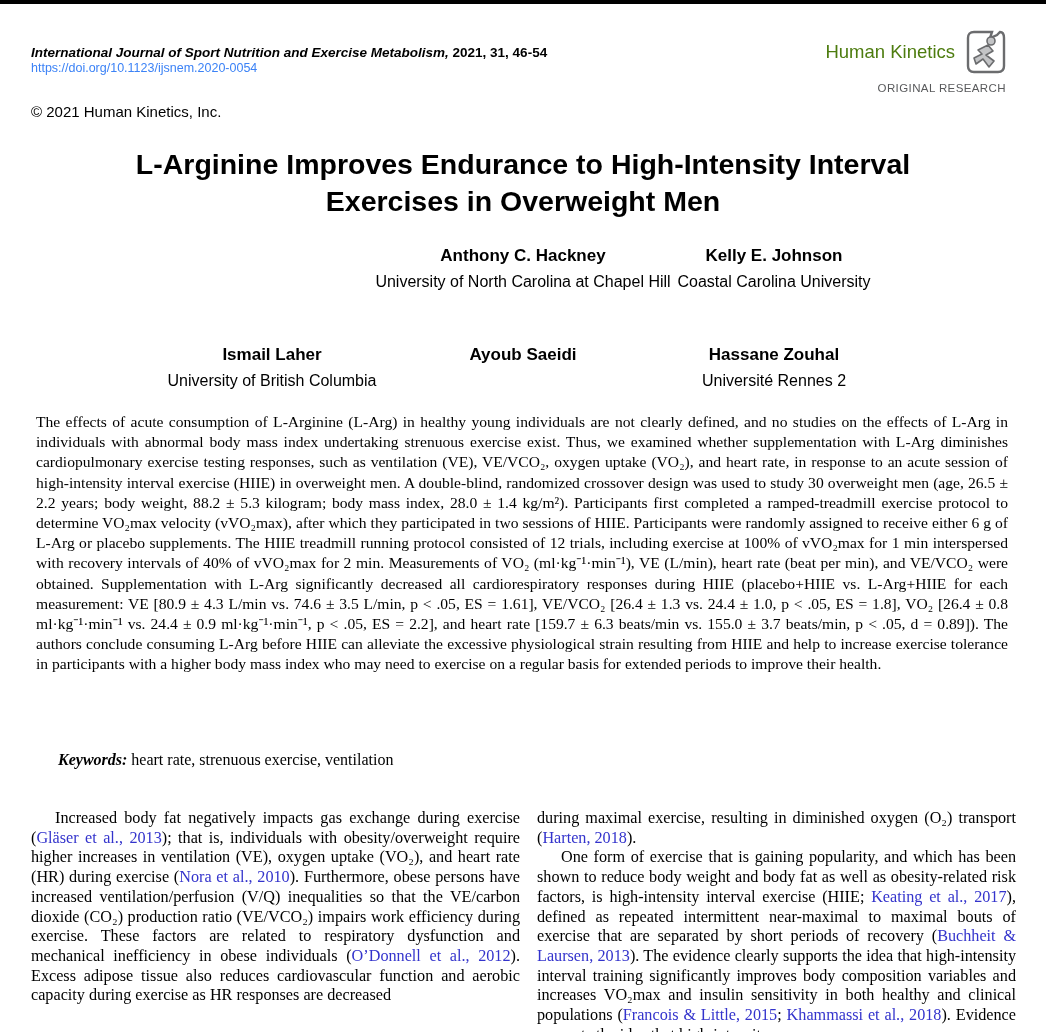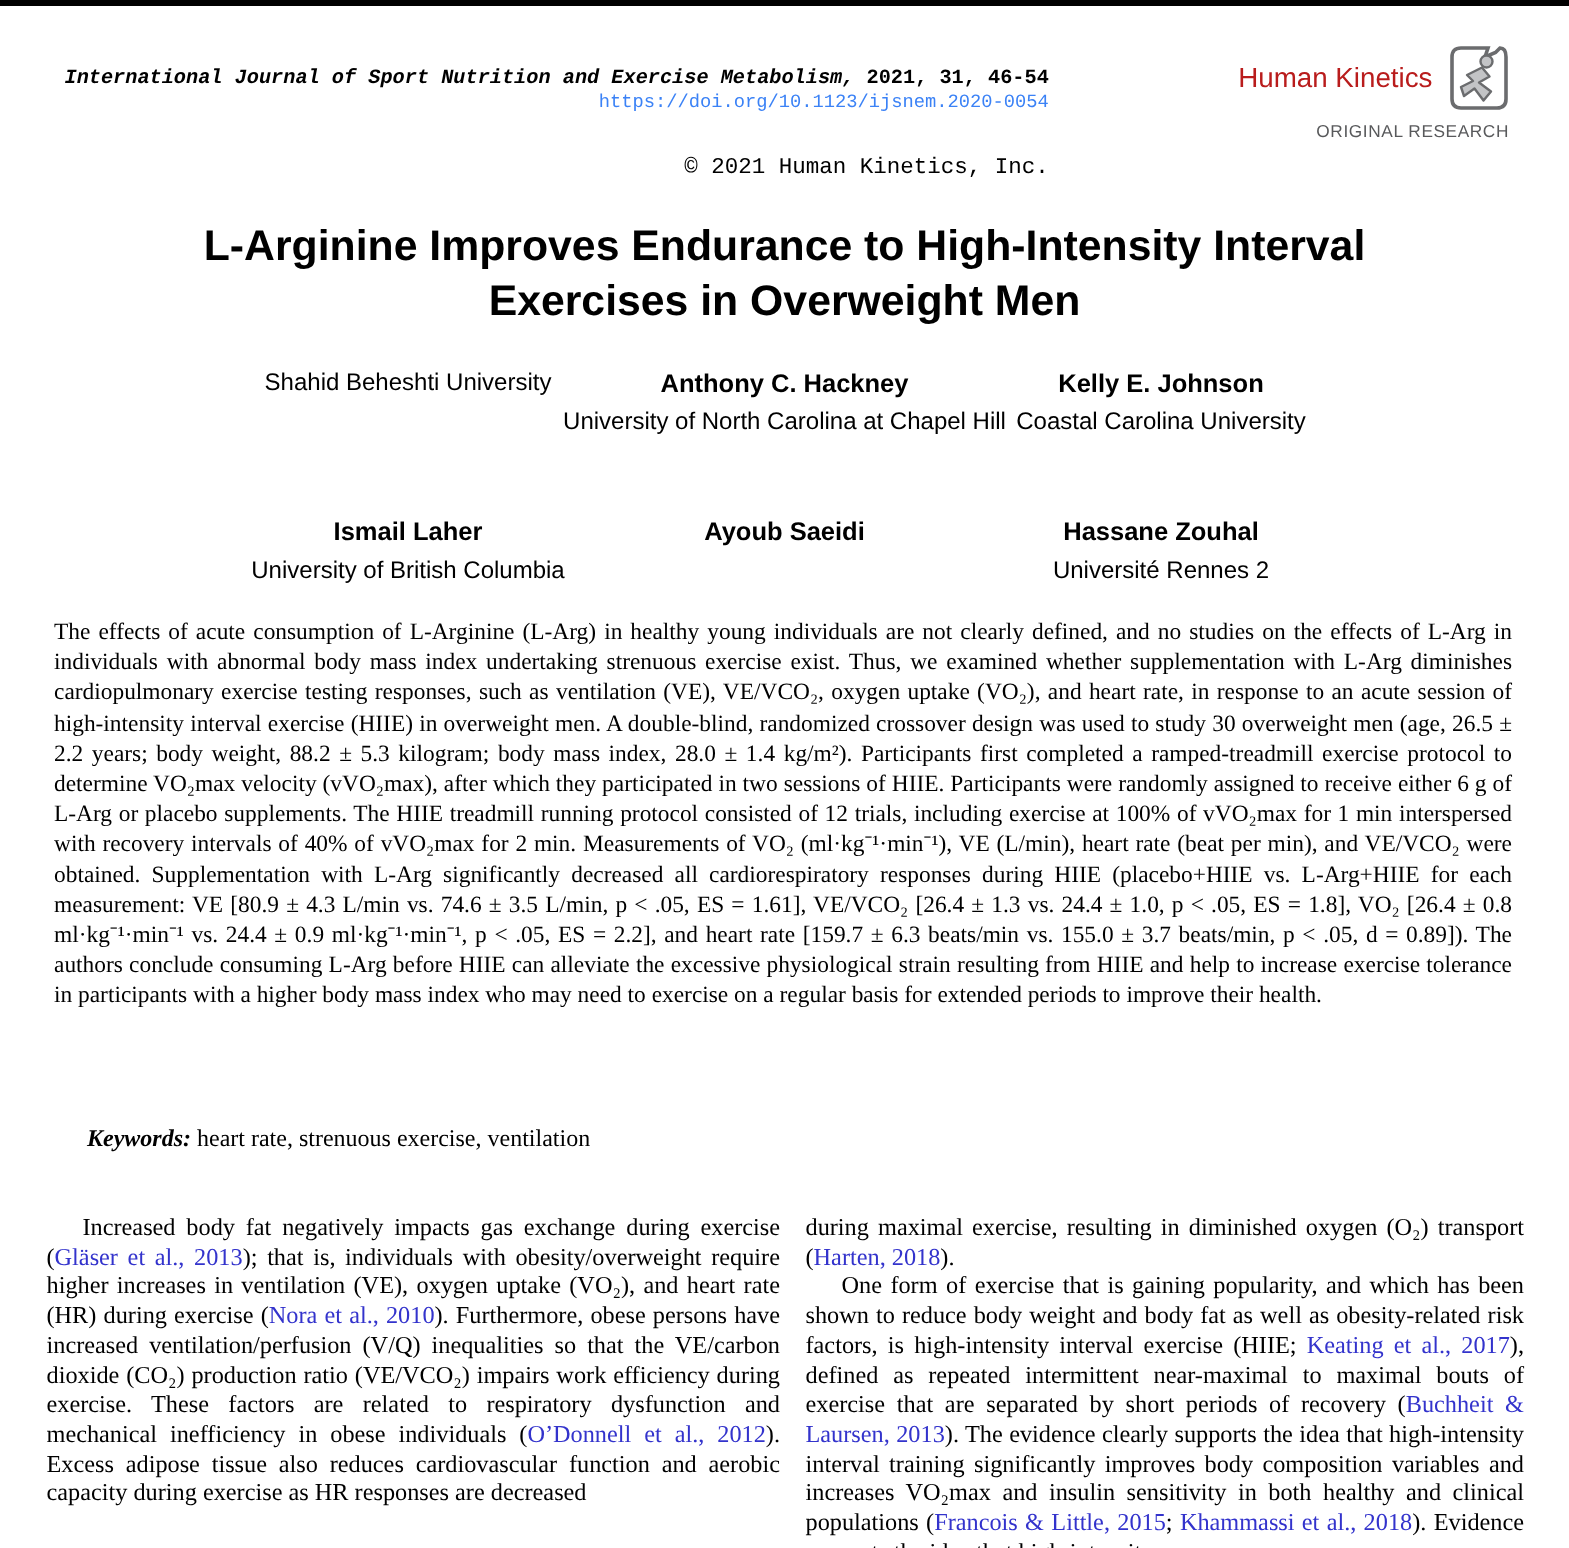"International Journal of Sport Nutrition" .hdr { font-family: Liberation Mono, monospace -> Liberation Sans, sans-serif; left: 43px -> 31px; text-align: right -> none }
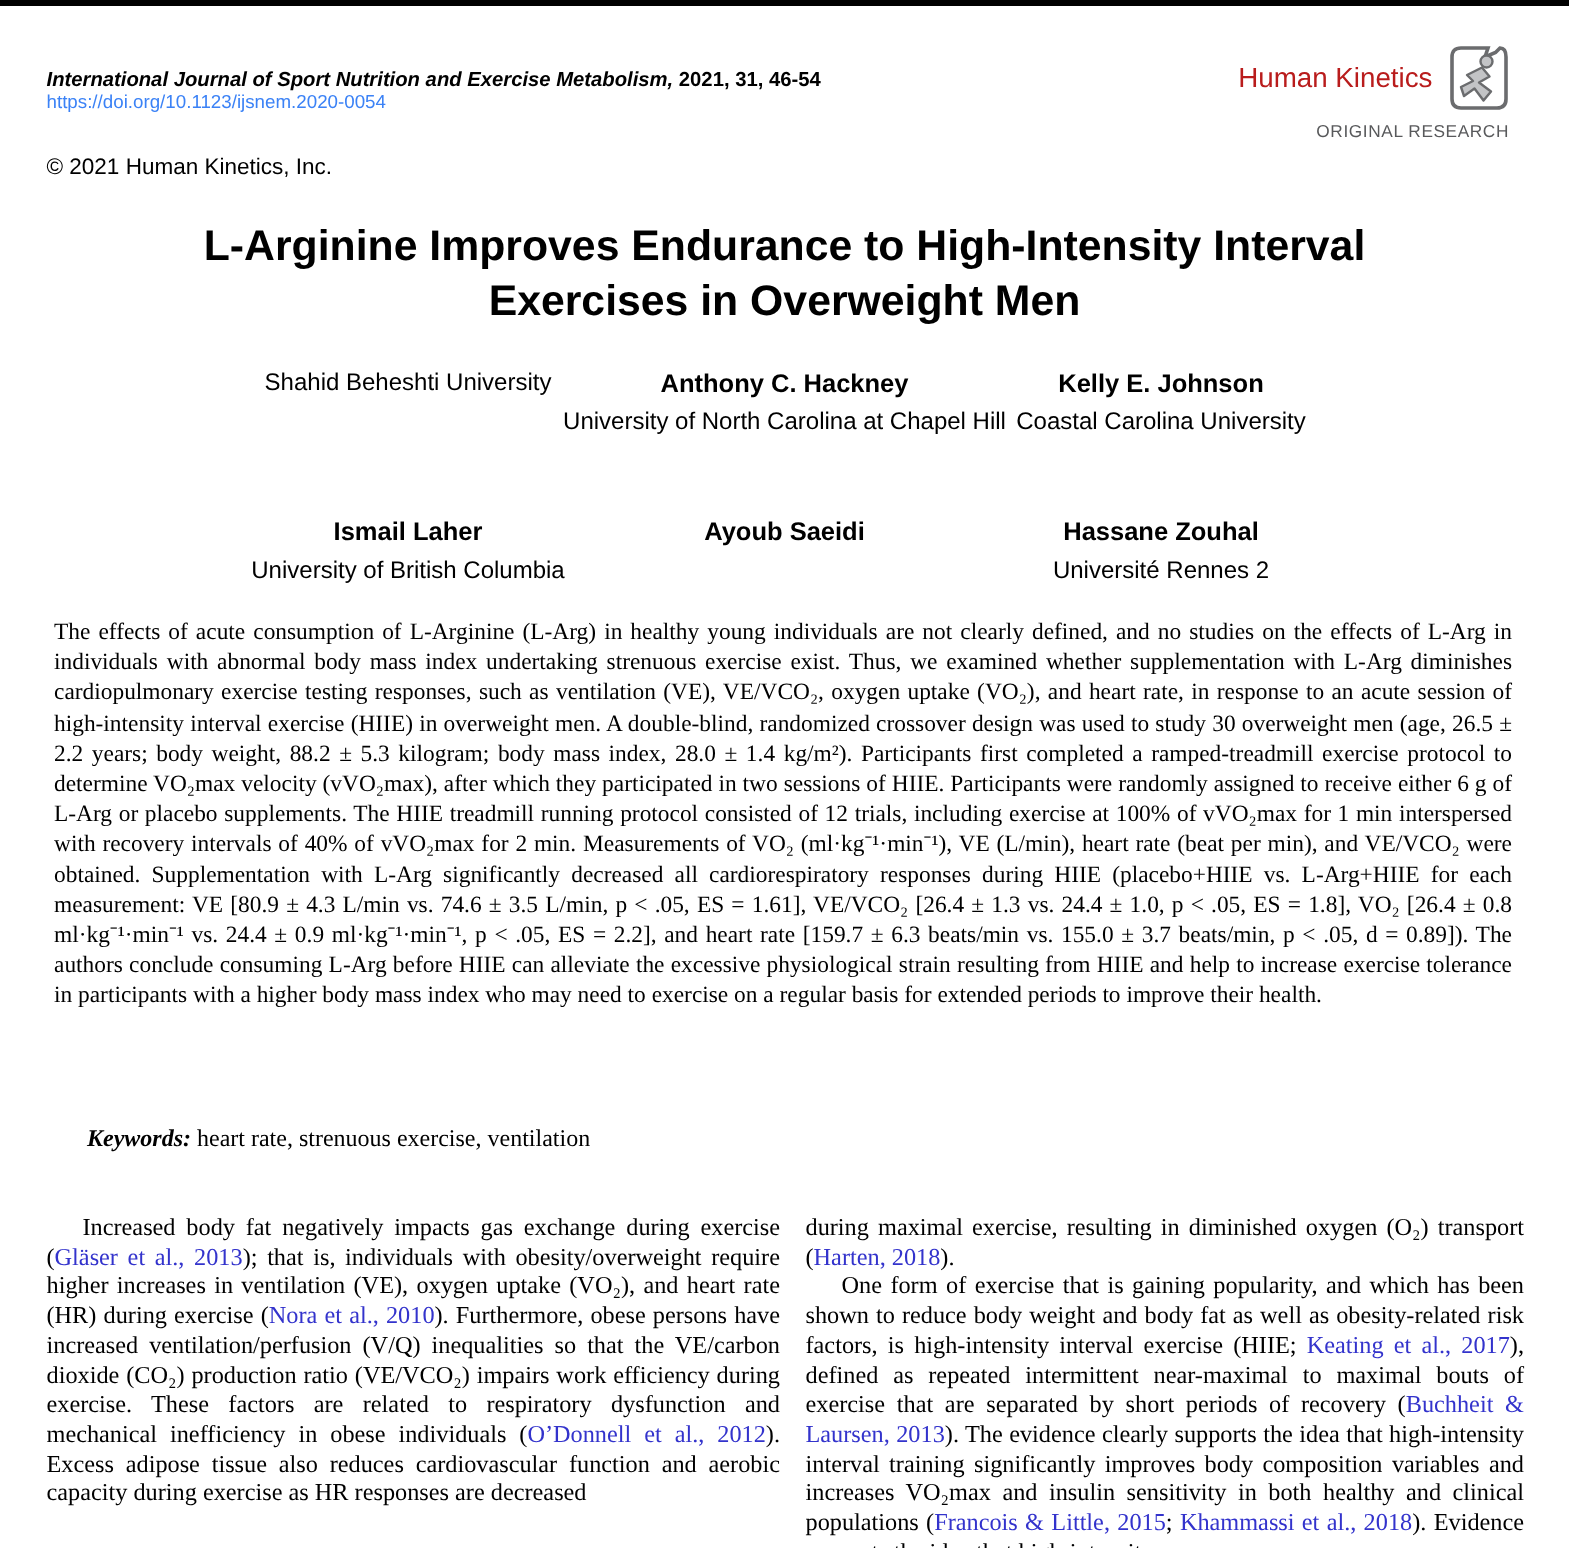"Human Kinetics" .brand { color: #b91c1c -> #4d7c0f }
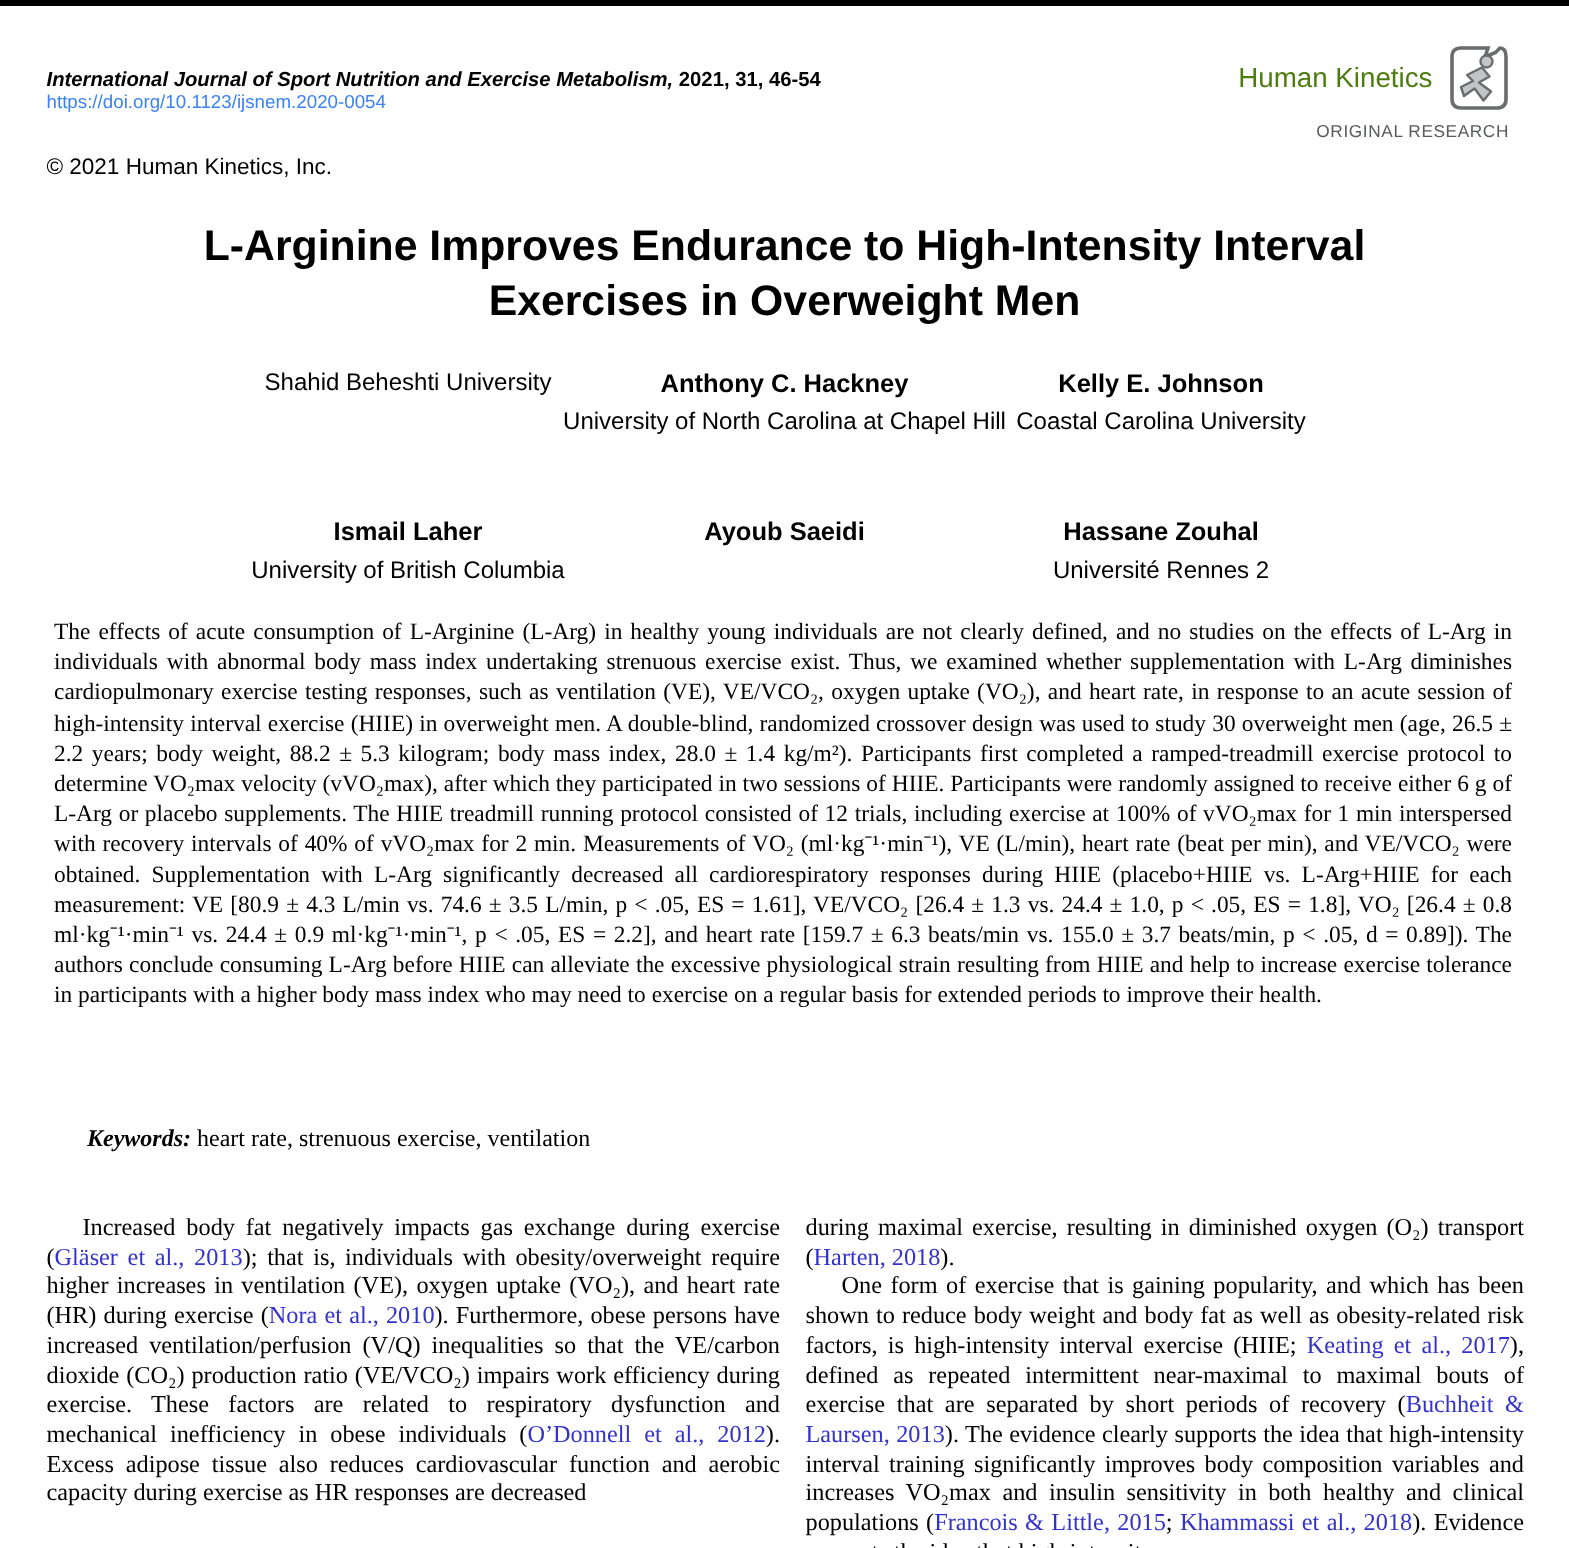"Shahid Beheshti University" div.aaff { html: <div>Shahid Beheshti University</div> -> none }
